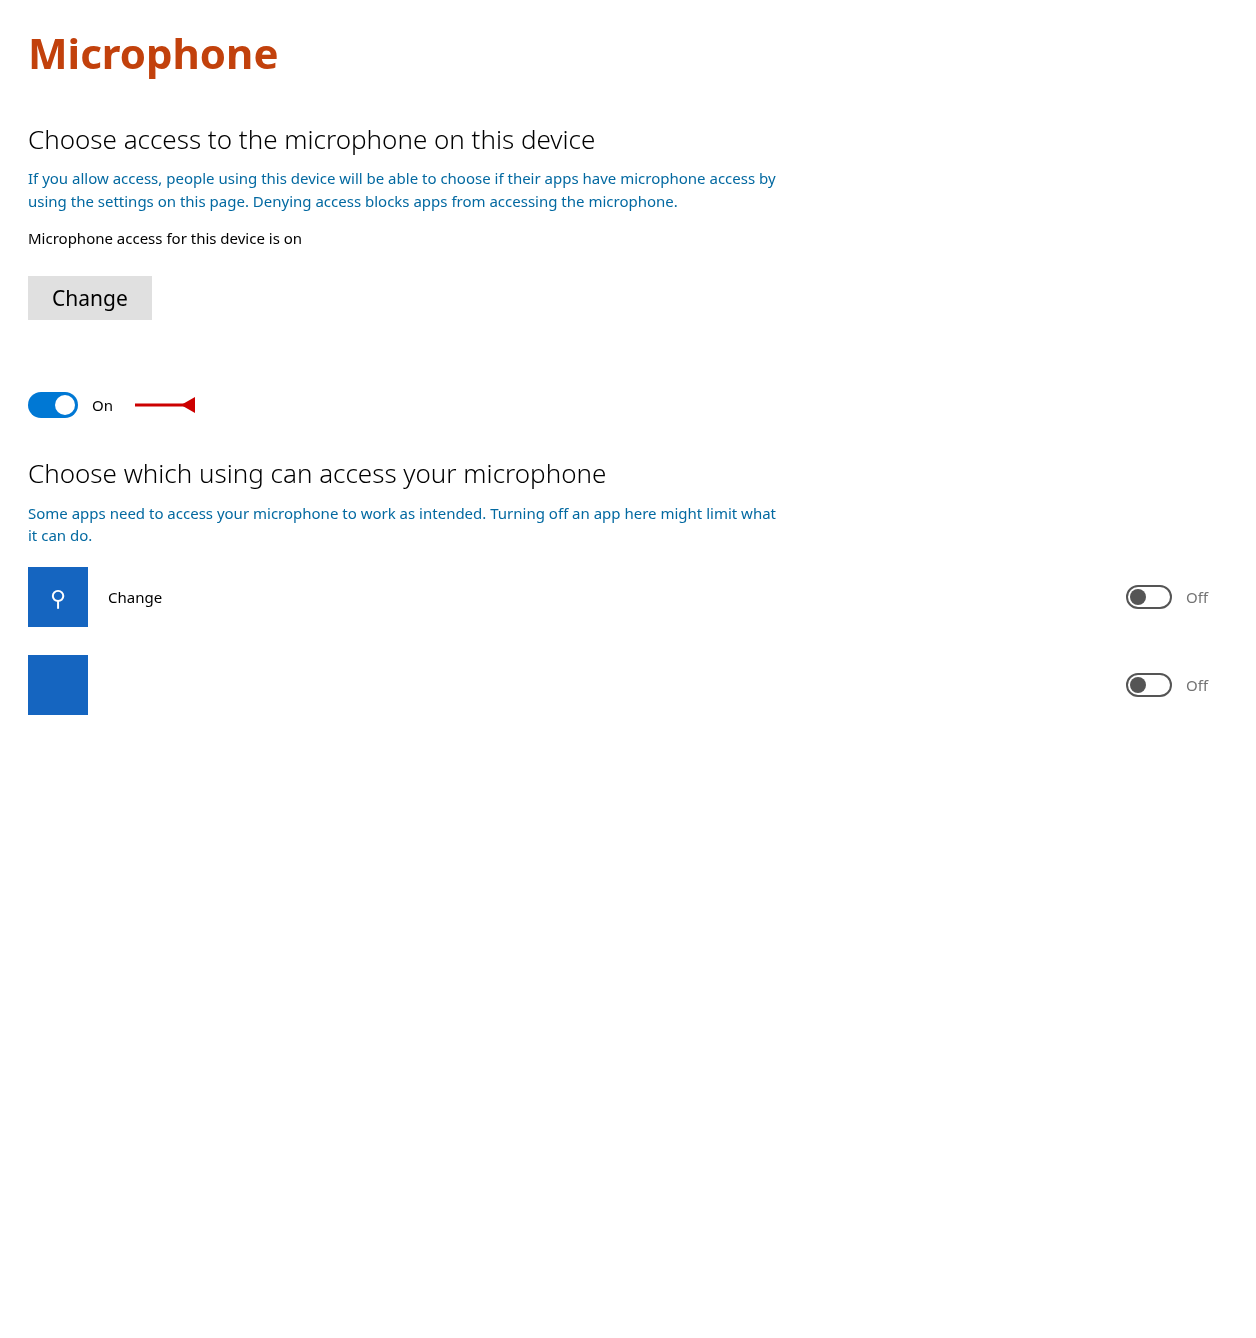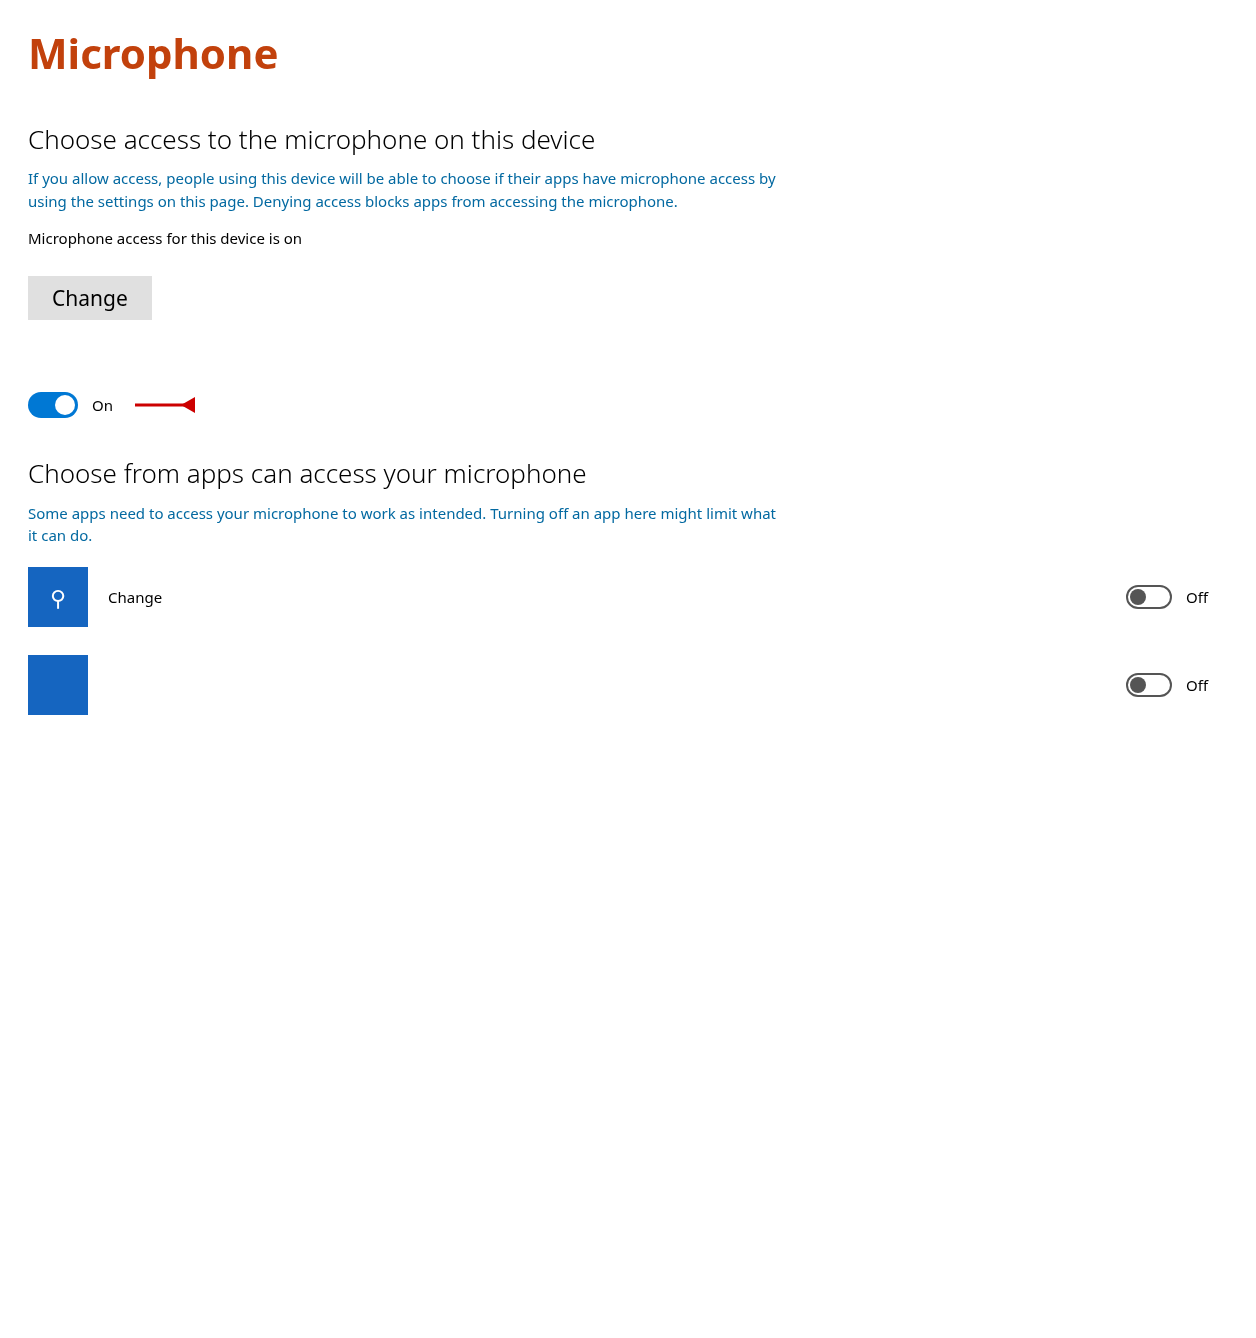"Choose from apps can access" h2.section-heading { text: from apps -> which using }
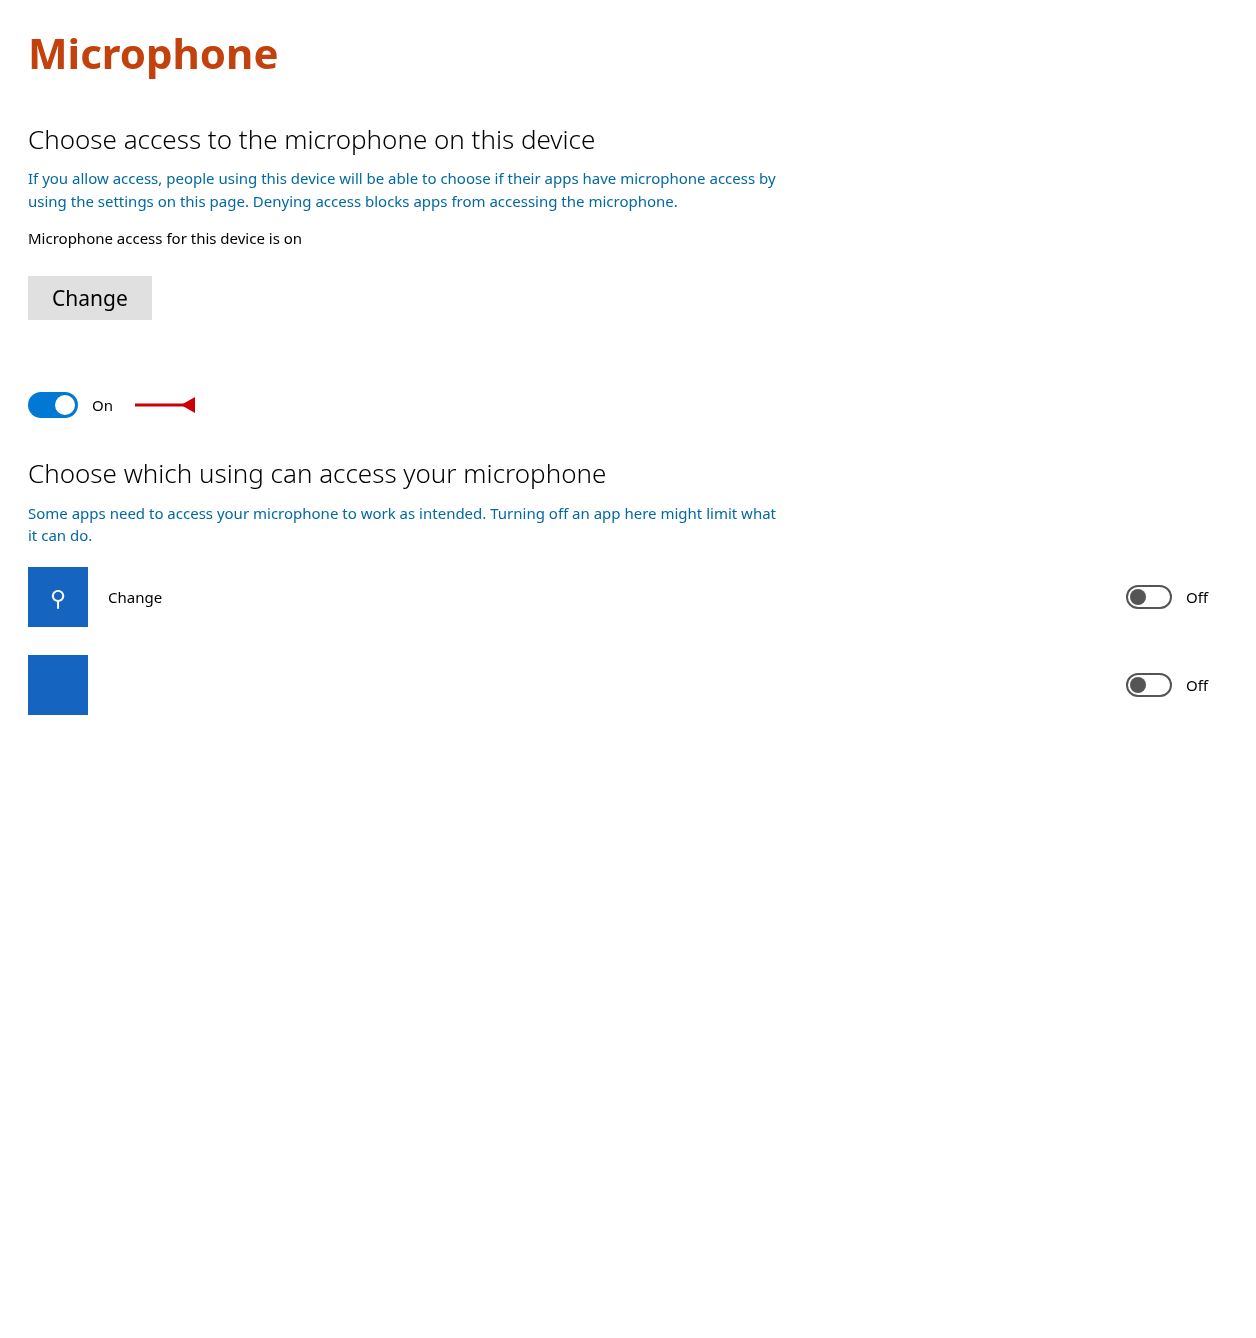"Off" .app-toggle-label { color: #000000 -> #737373 }
